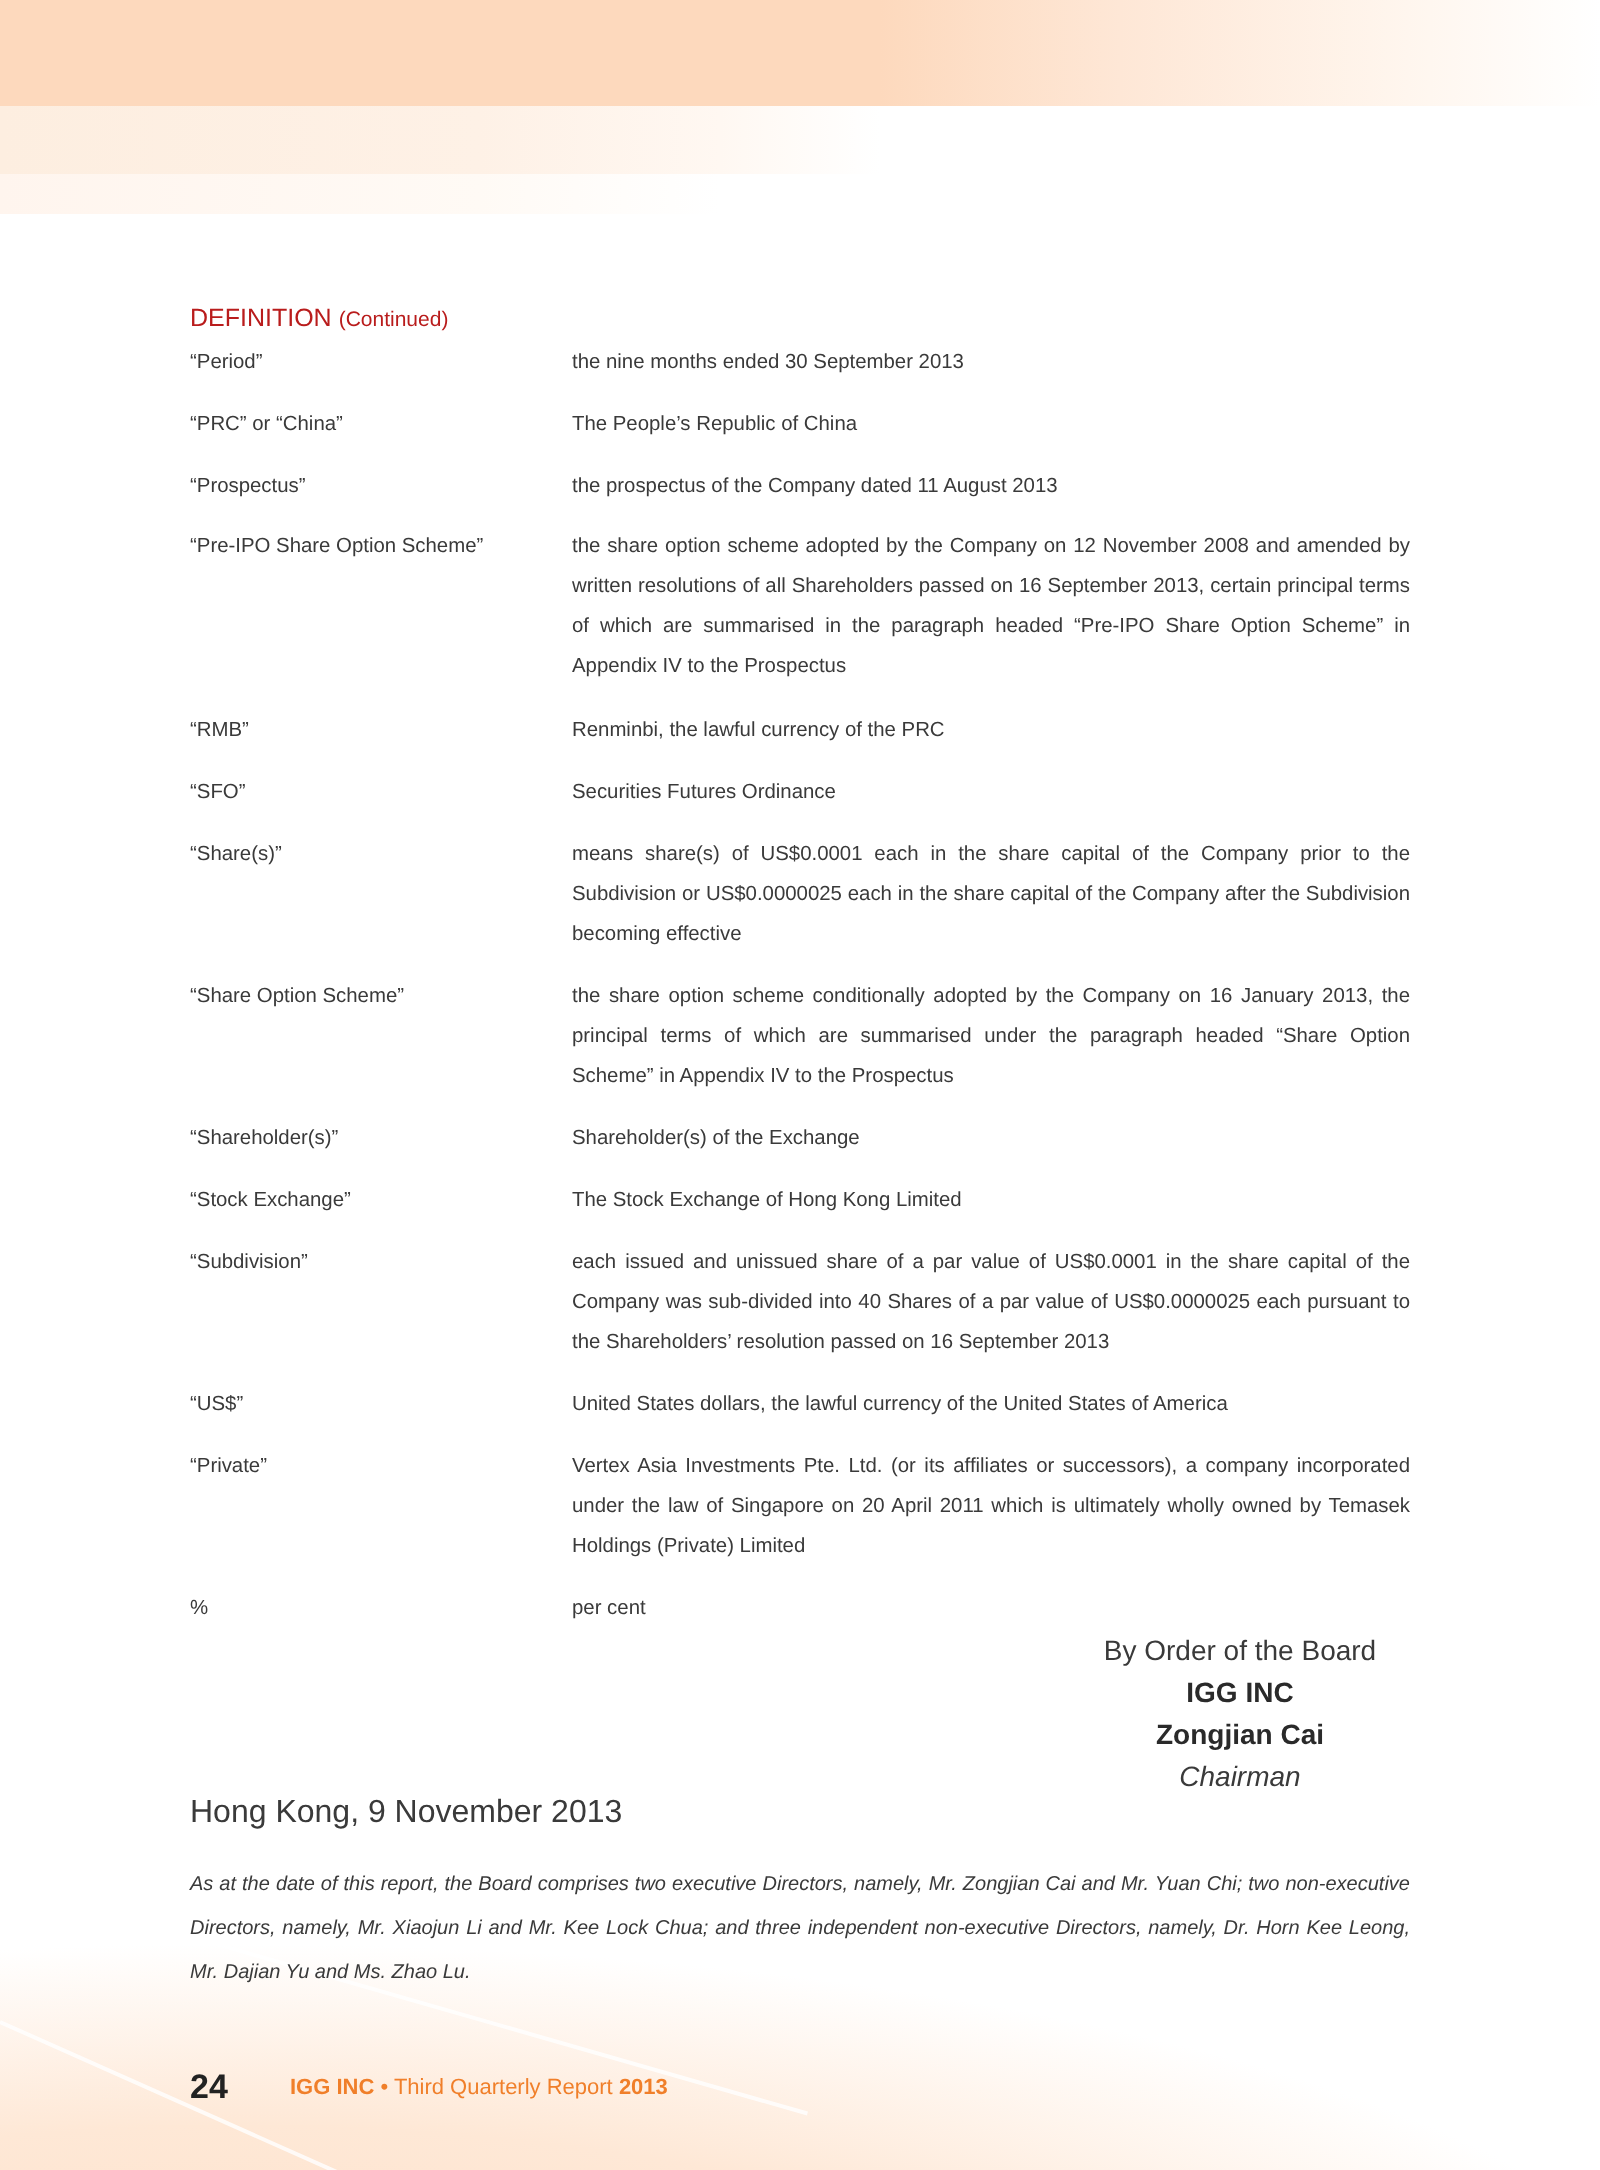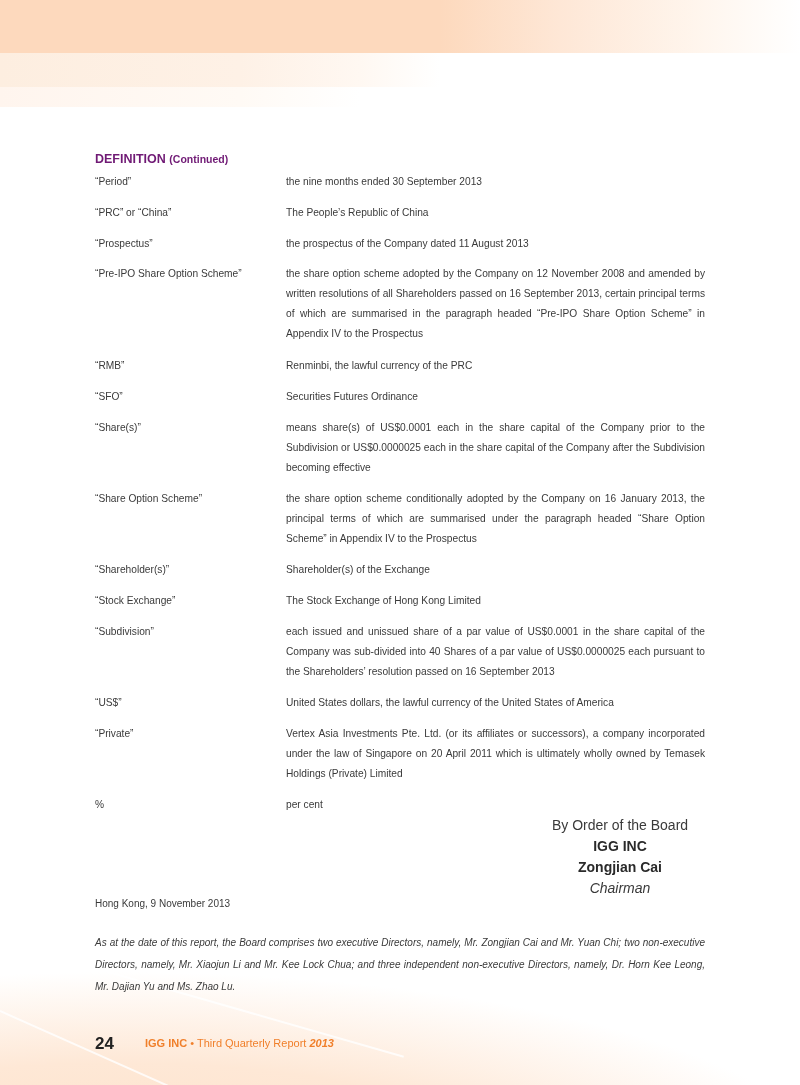"DEFINITION (Continued)" .heading { color: #701a75 -> #b91c1c; font-weight: bold -> normal }
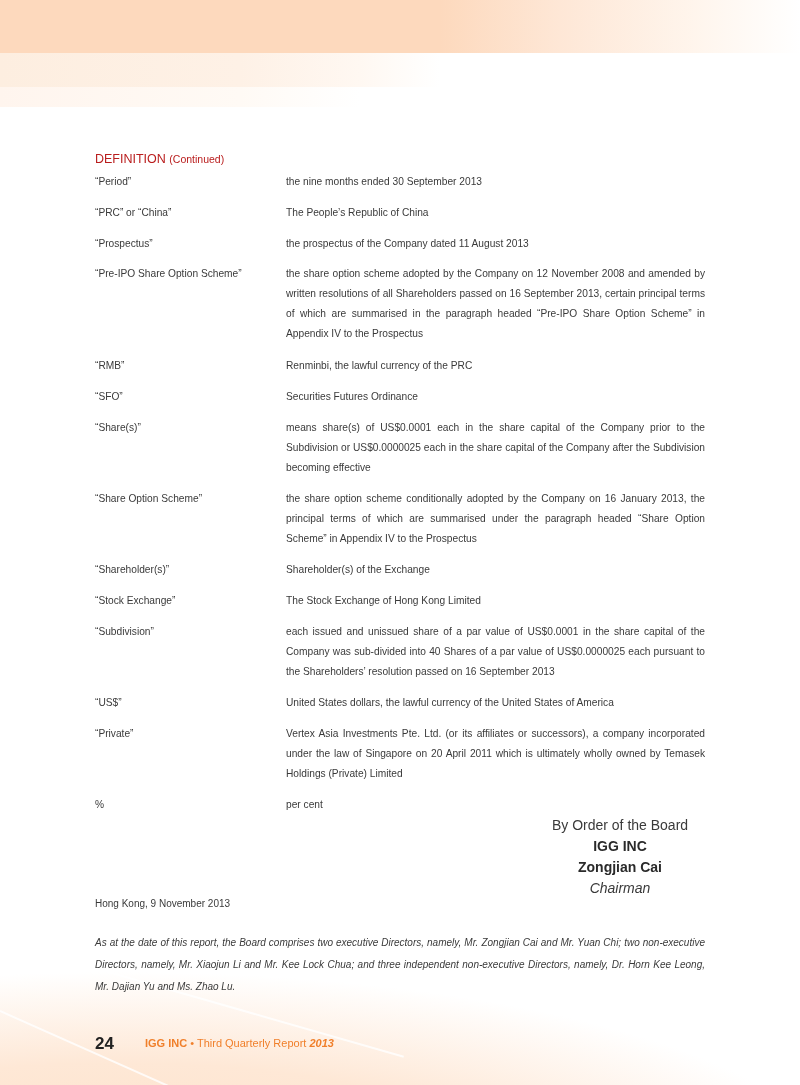"Hong Kong, 9 November 2013" .place { font-size: 10px -> 16px }
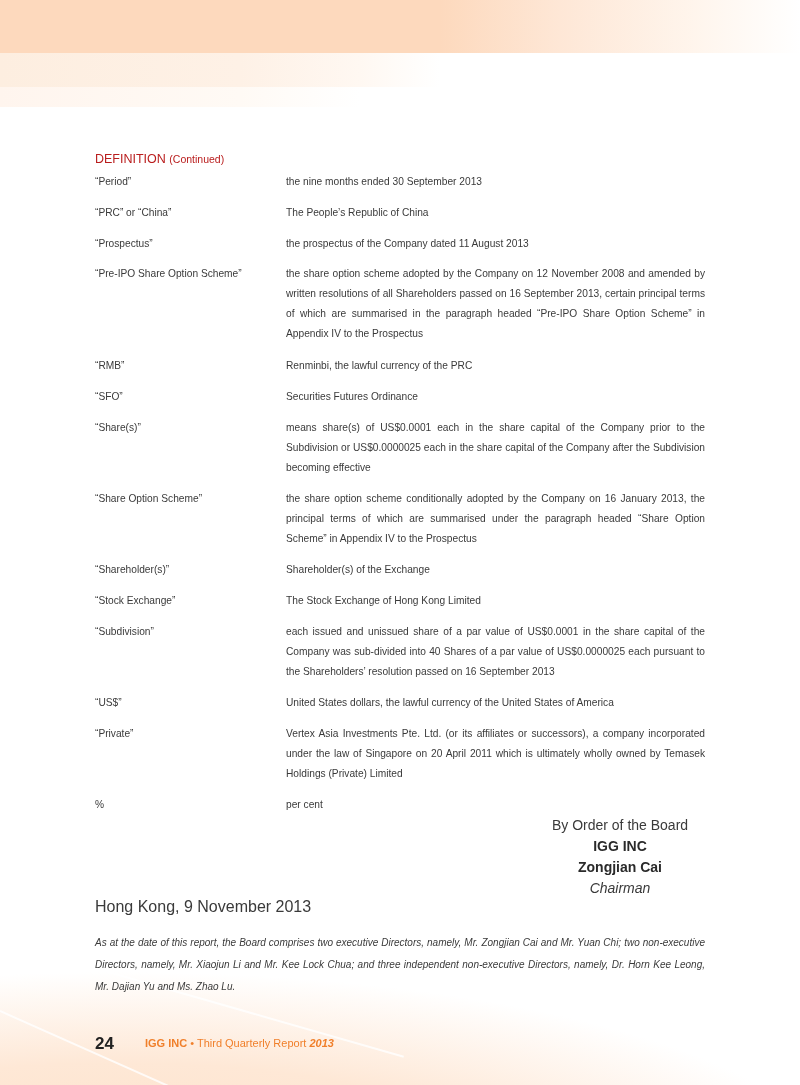"2013" .footer .yr { font-style: italic -> none }
